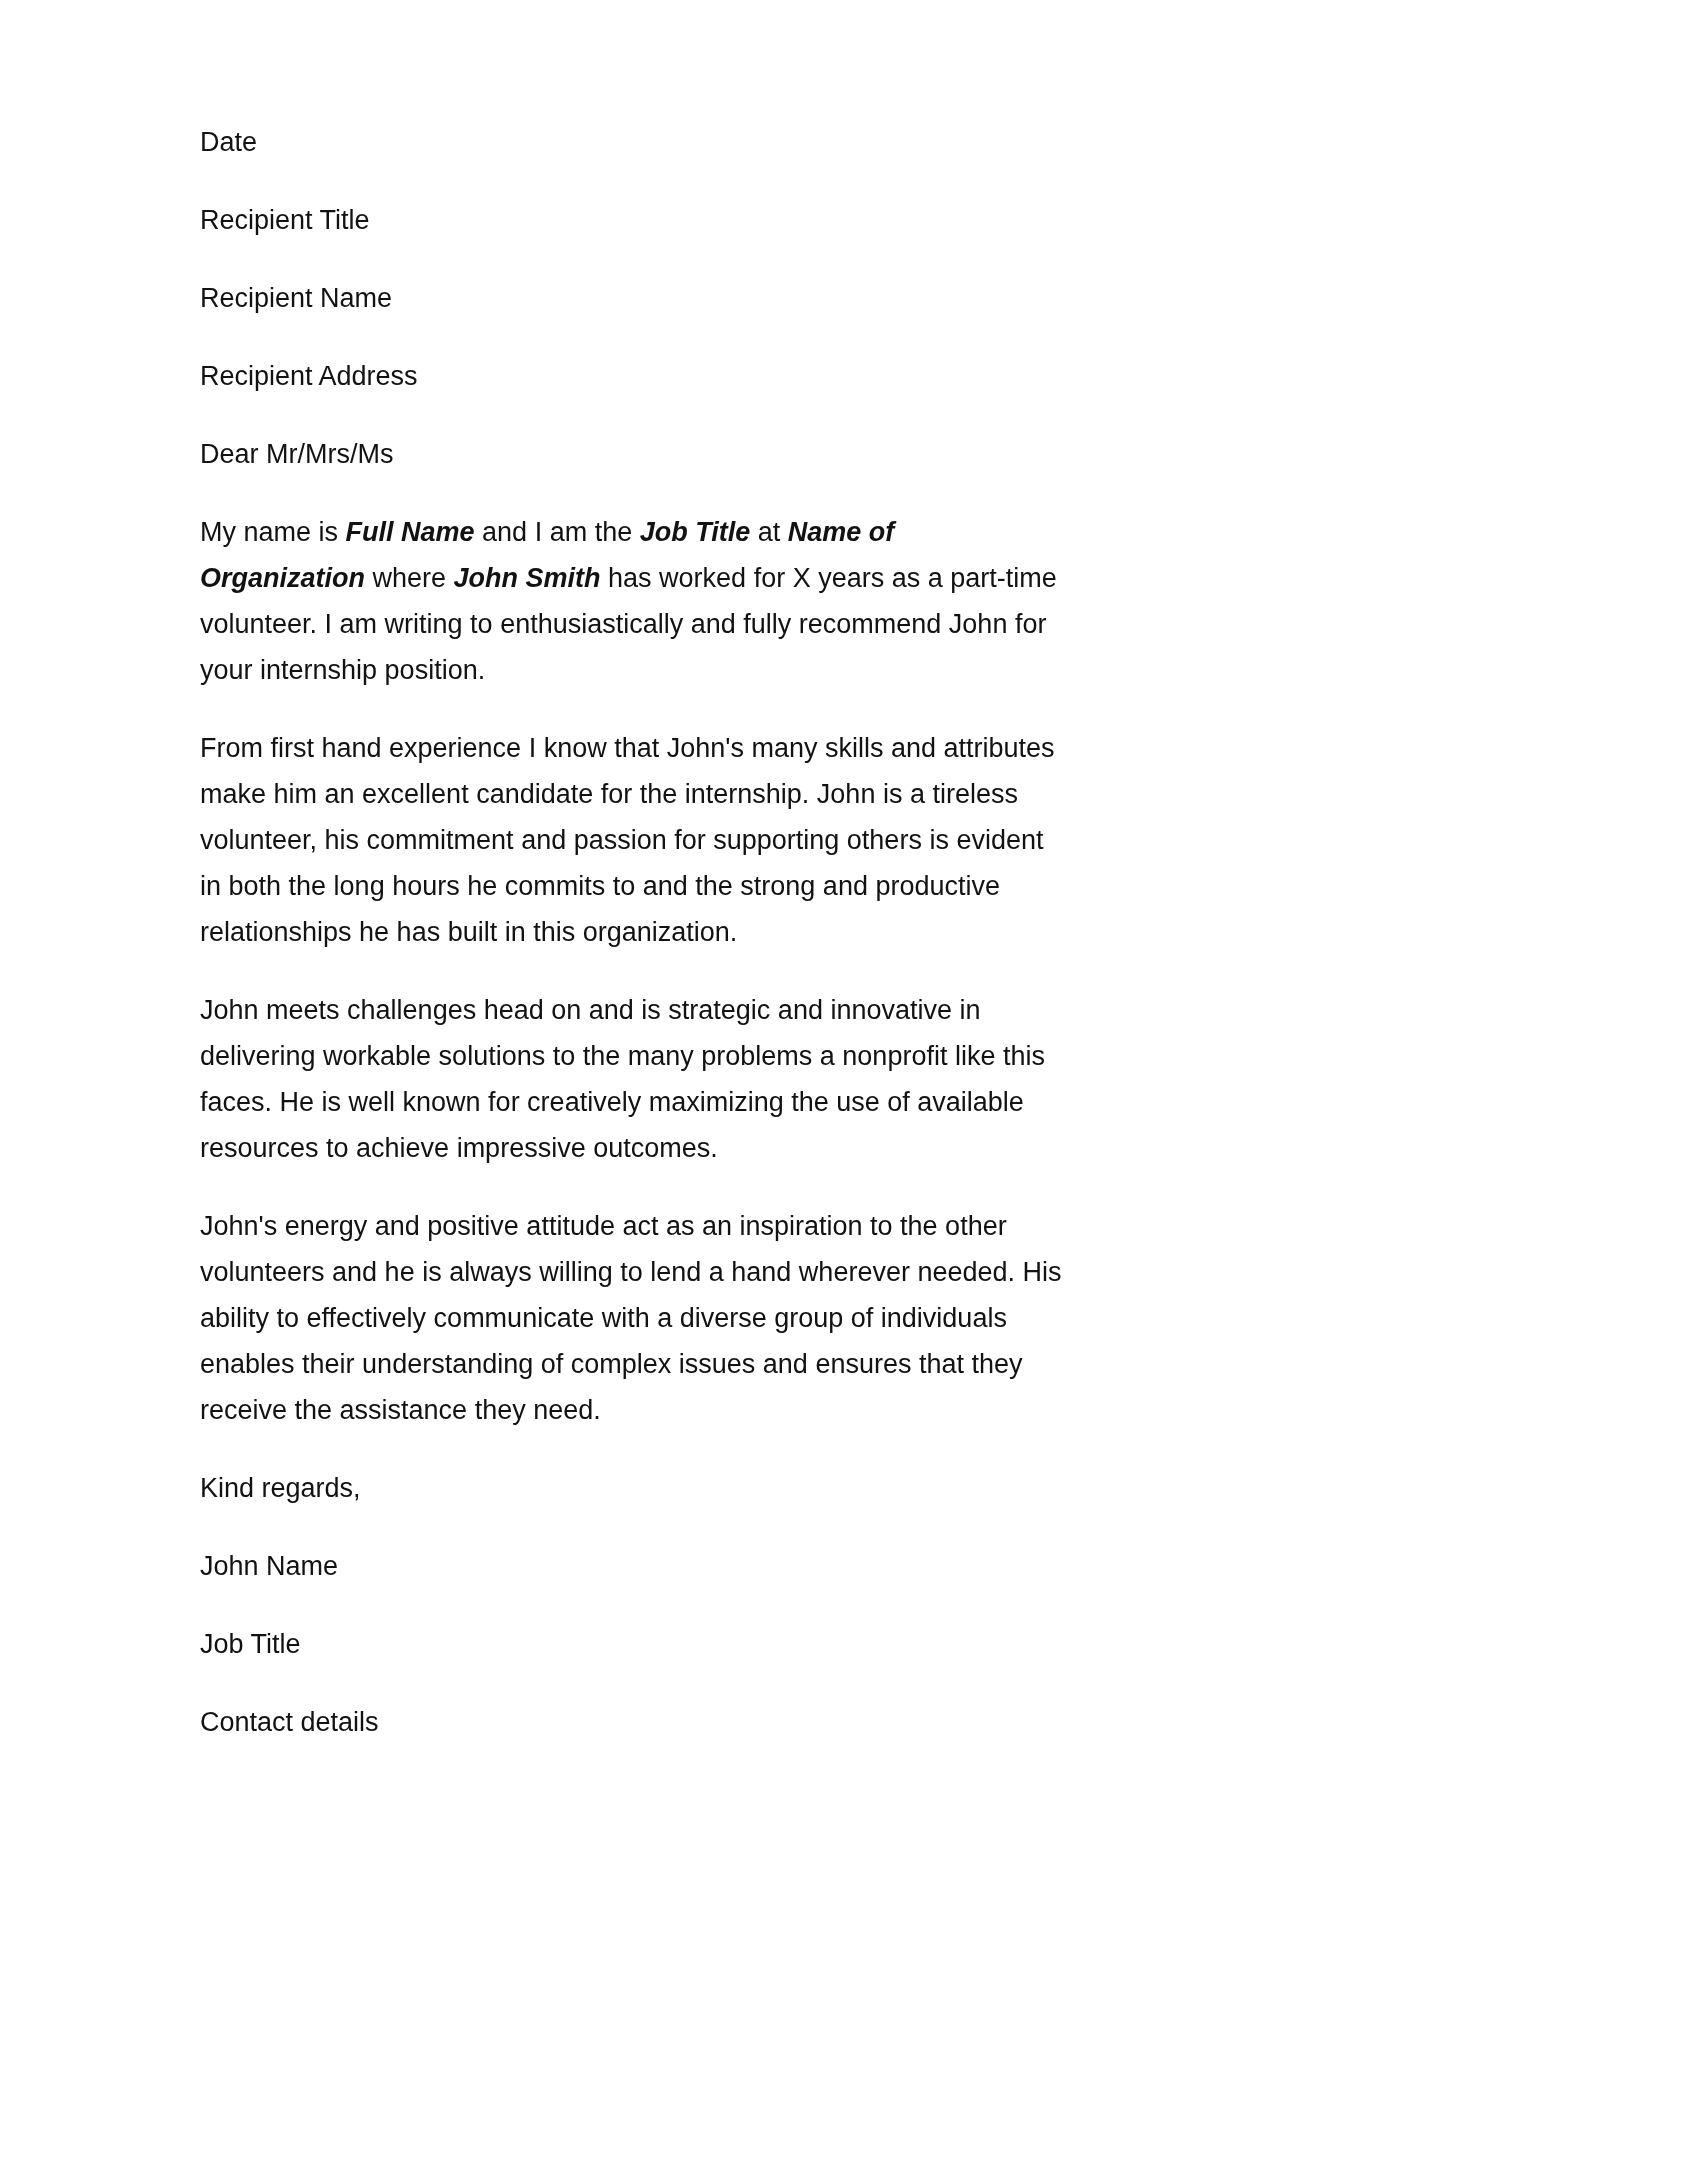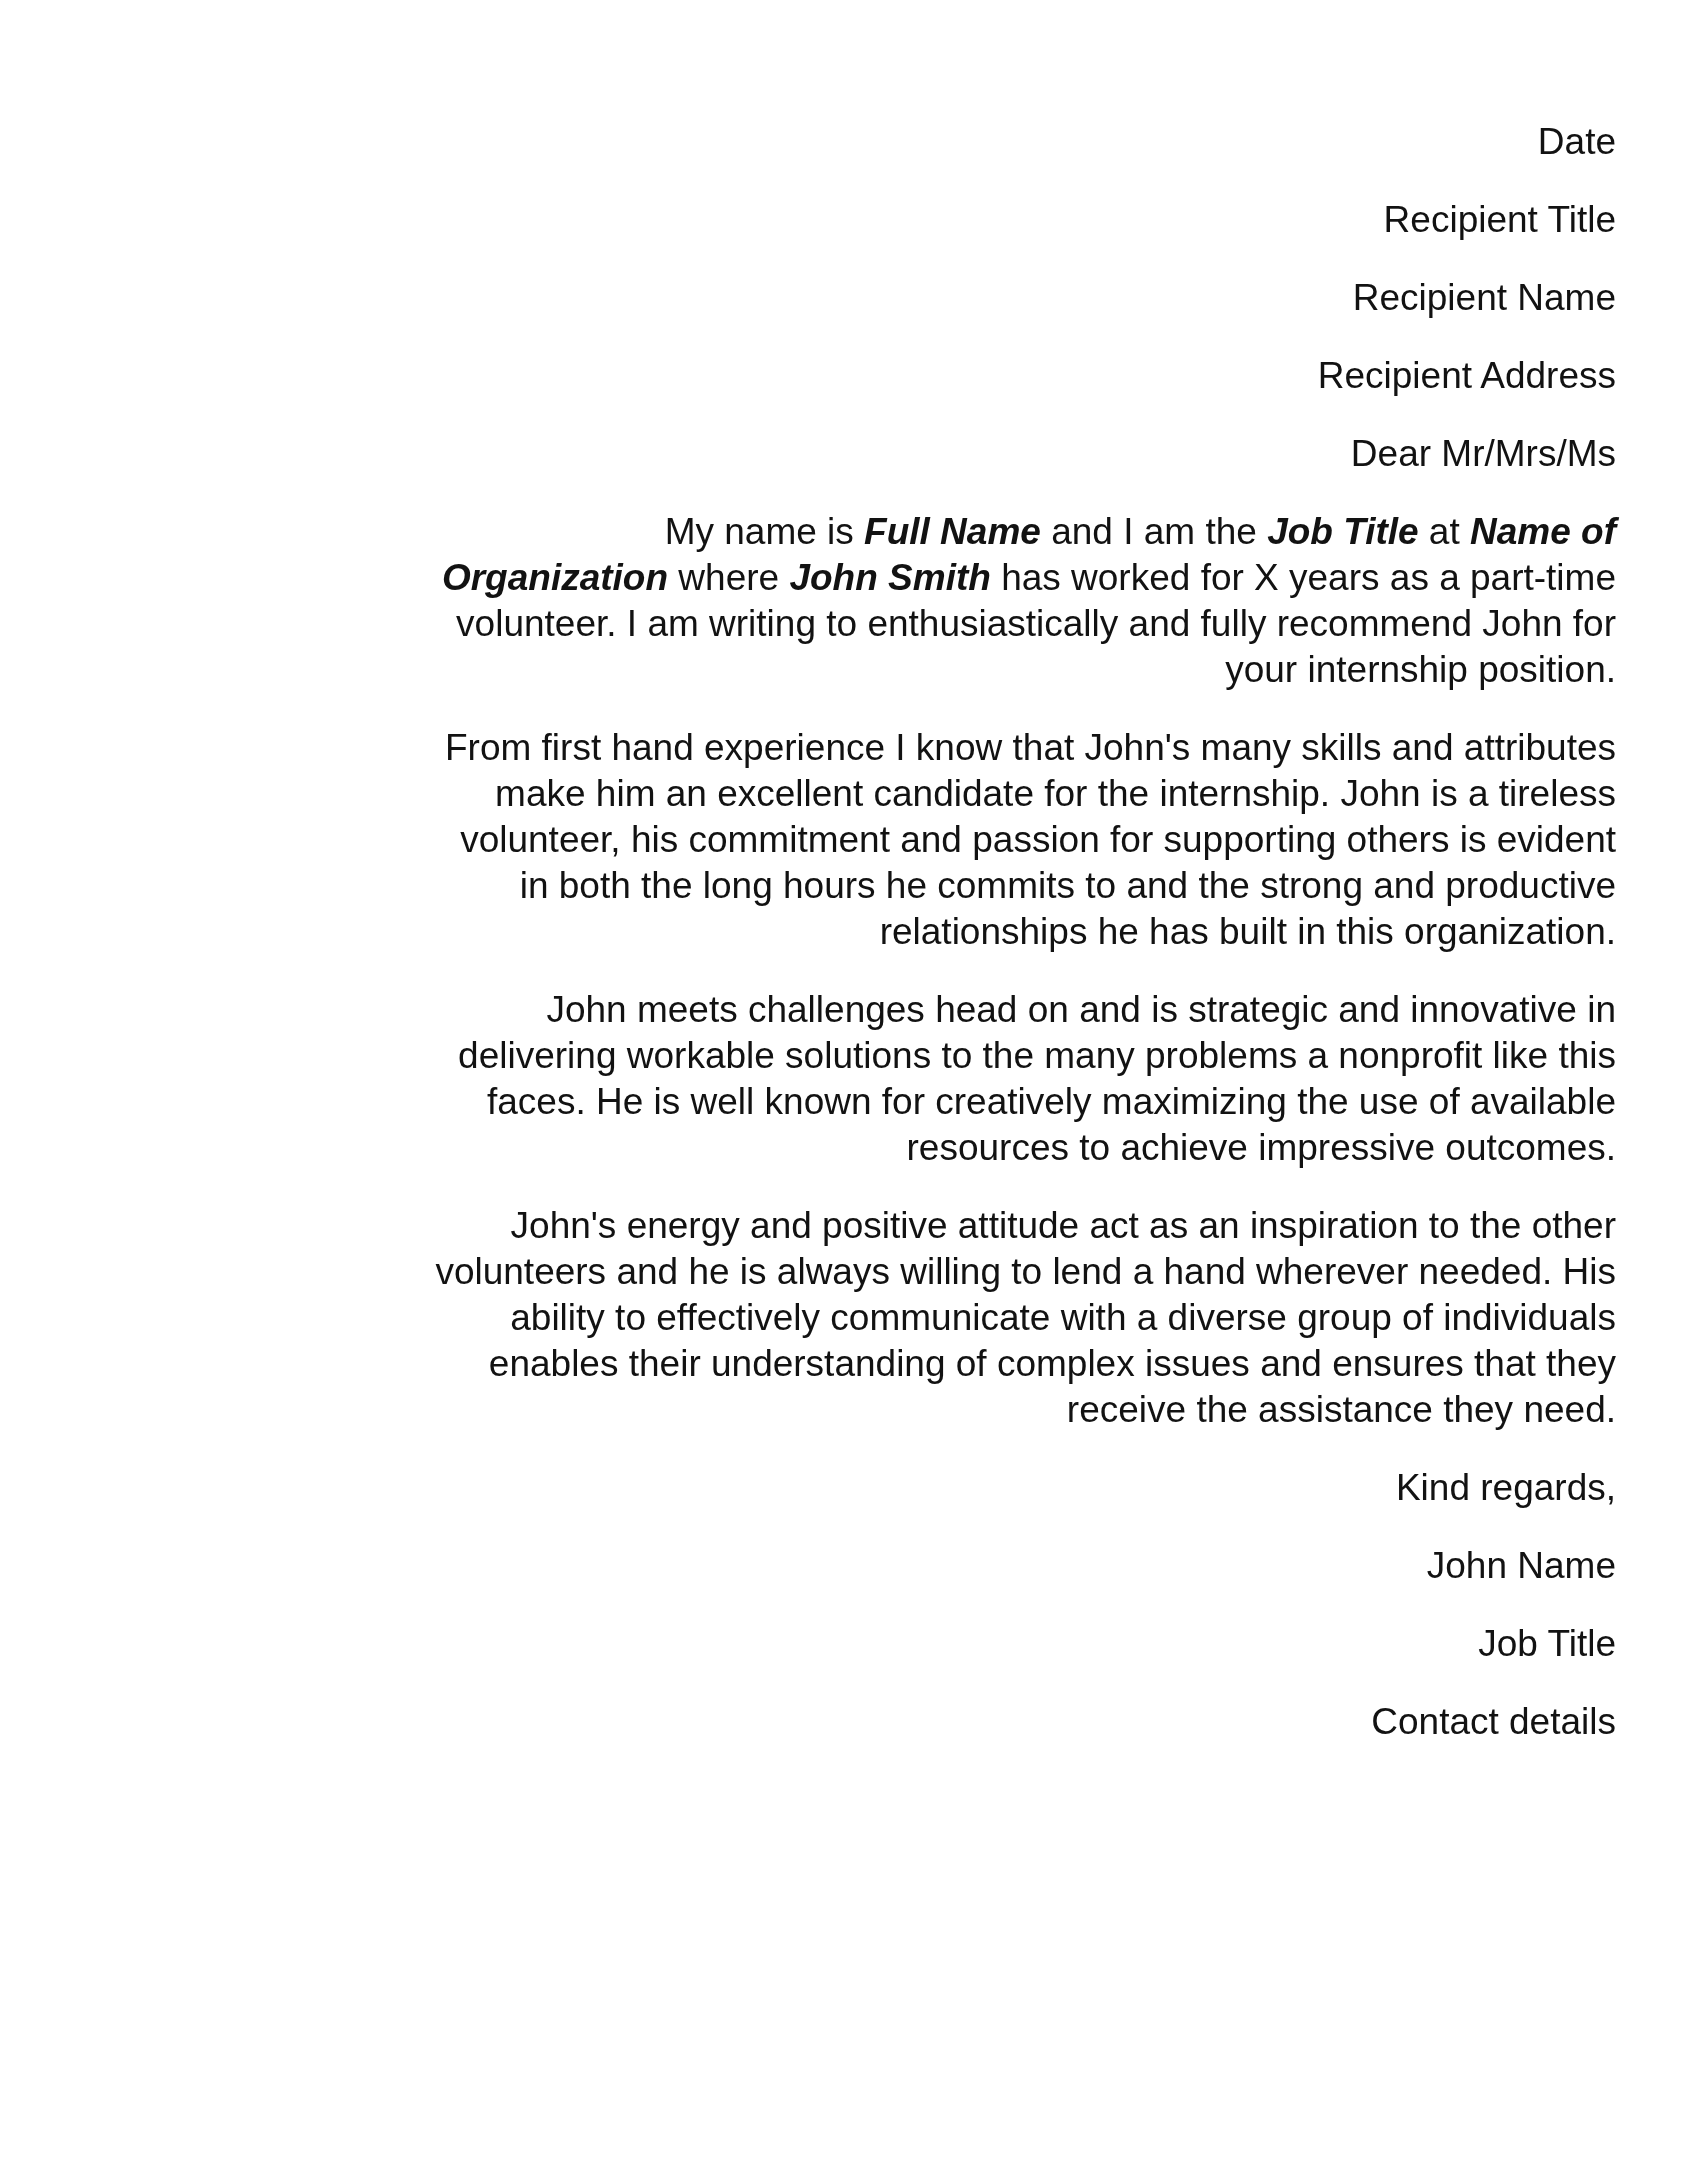"Date" .doc p { font-size: 37px -> 27px; text-align: right -> none }
